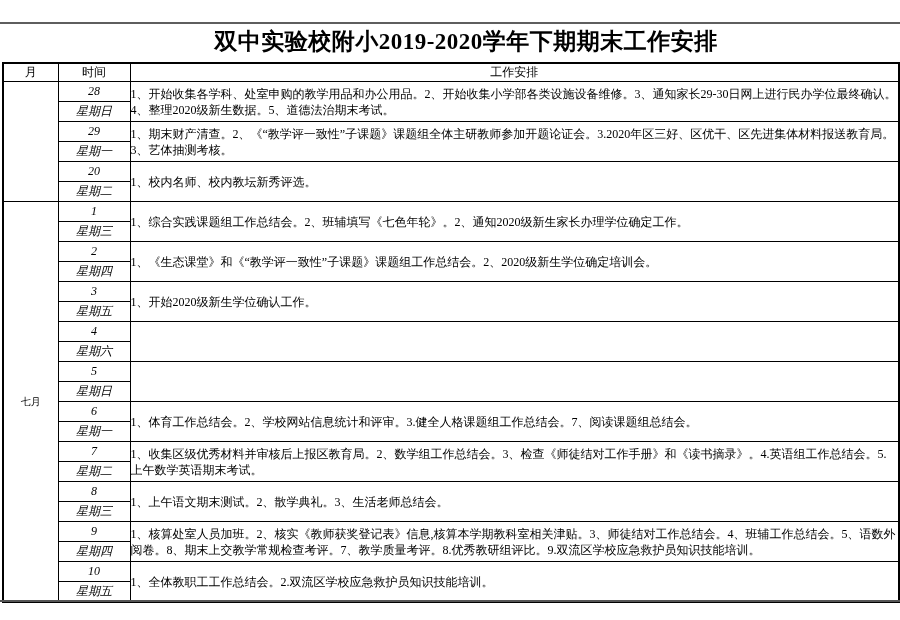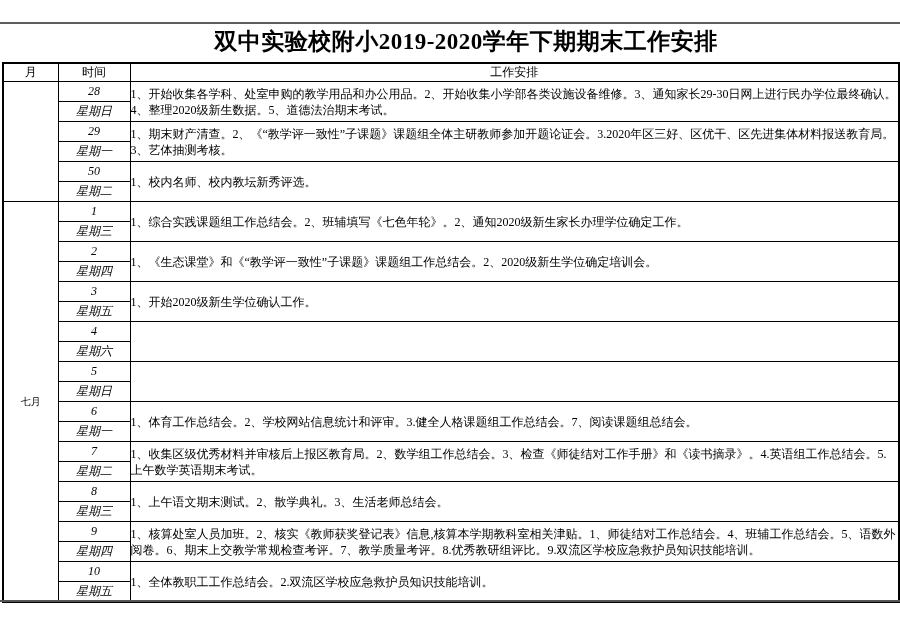"50" td.c-date { text: 50 -> 20 }
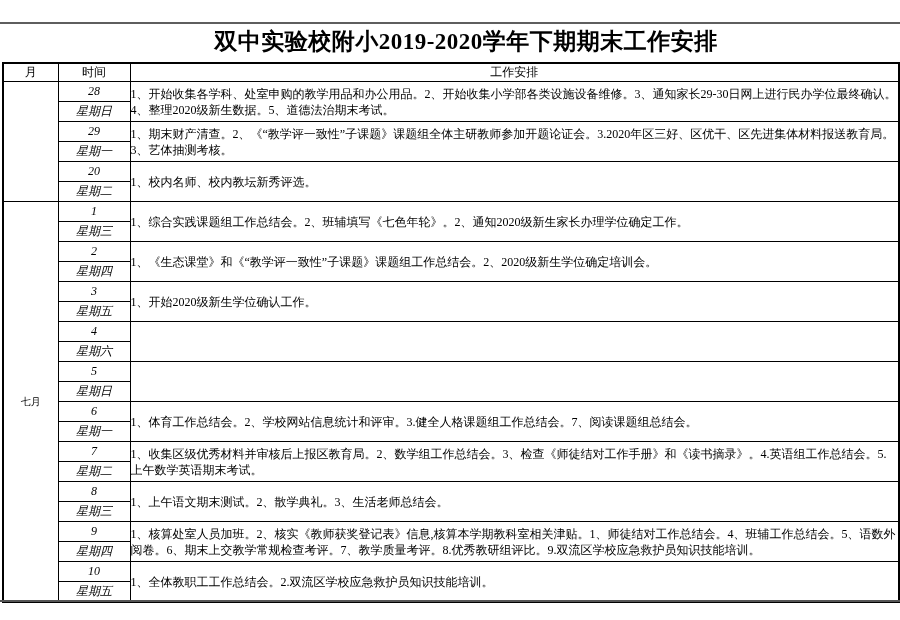"1、核算处室人员加班。2、核实《教师获奖登记表》信息,核算本学期教科室相关津贴。" td.c-work { text: 1、师徒结对工作总结会。4、班辅工作总结会。5、语数外阅卷。6 -> 3、师徒结对工作总结会。4、班辅工作总结会。5、语数外阅卷。8 }
